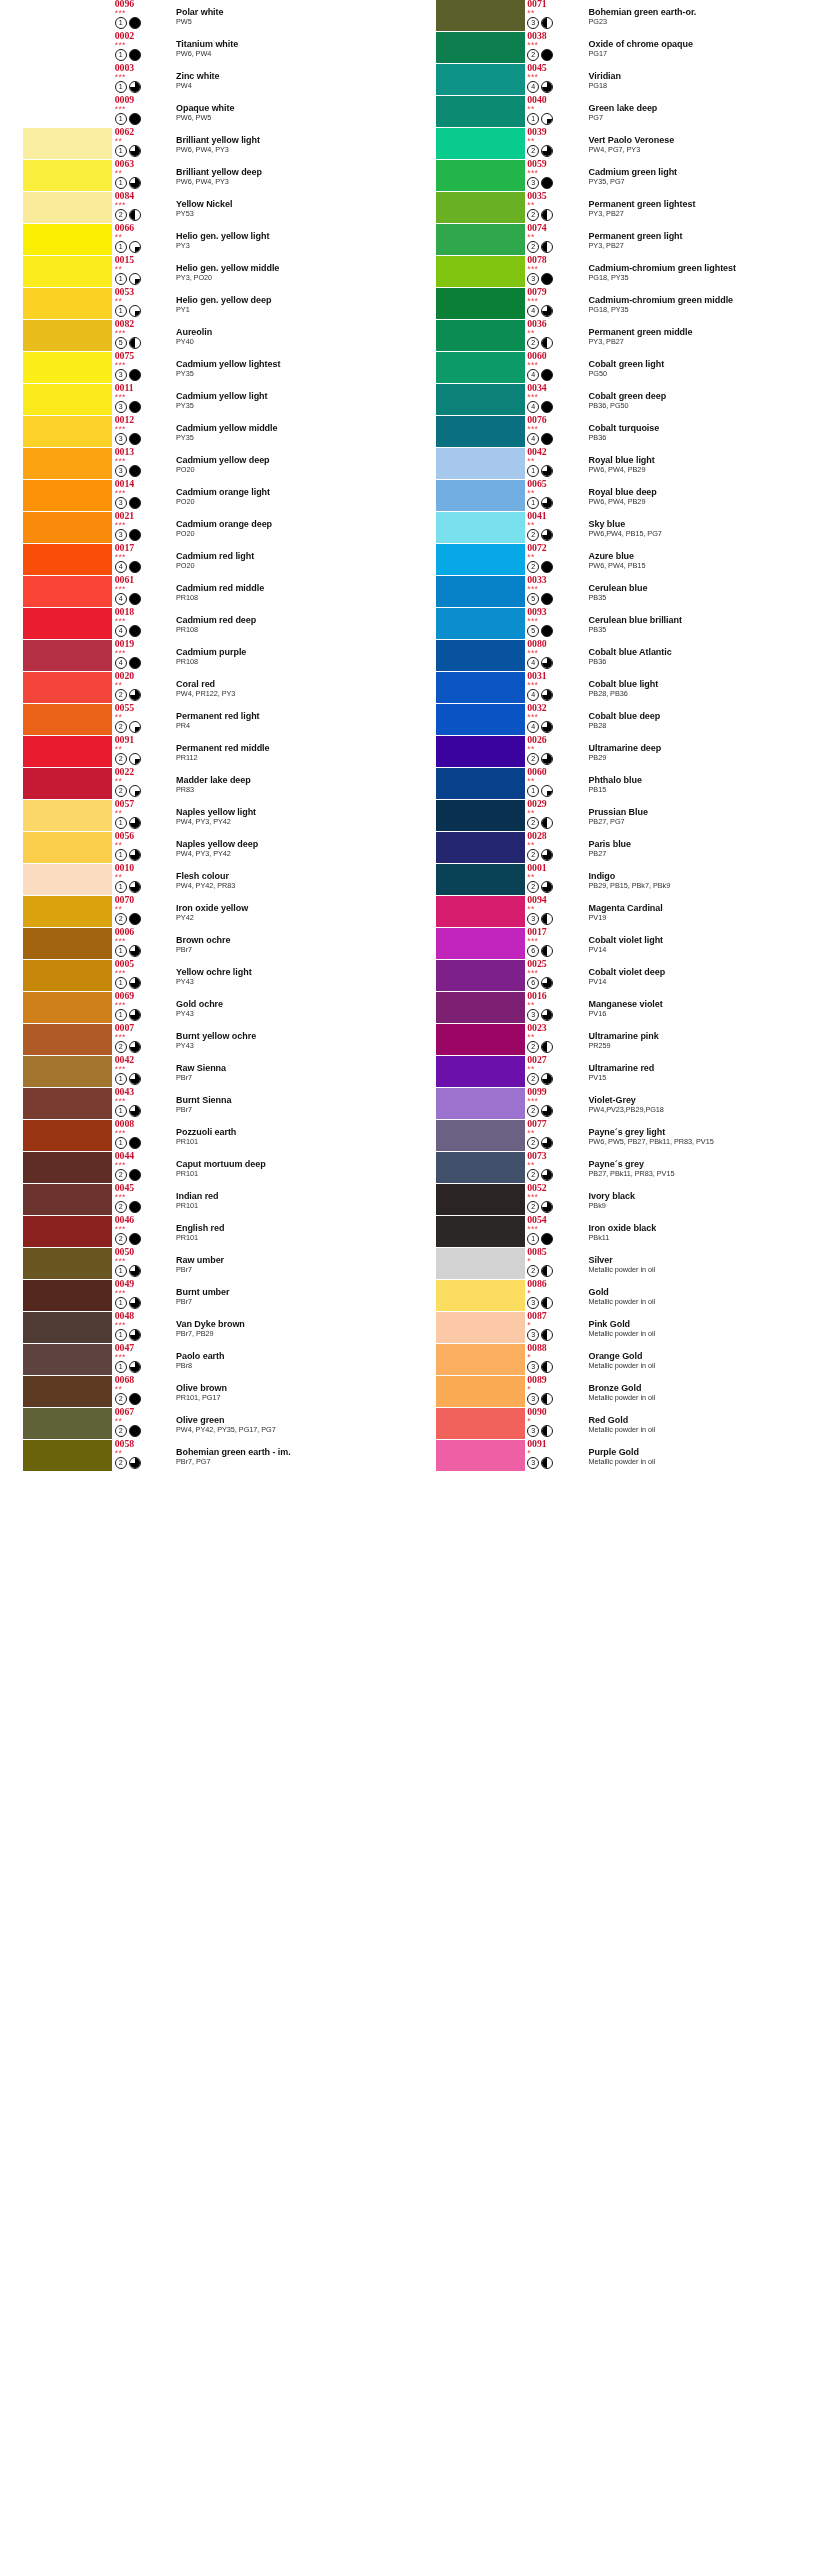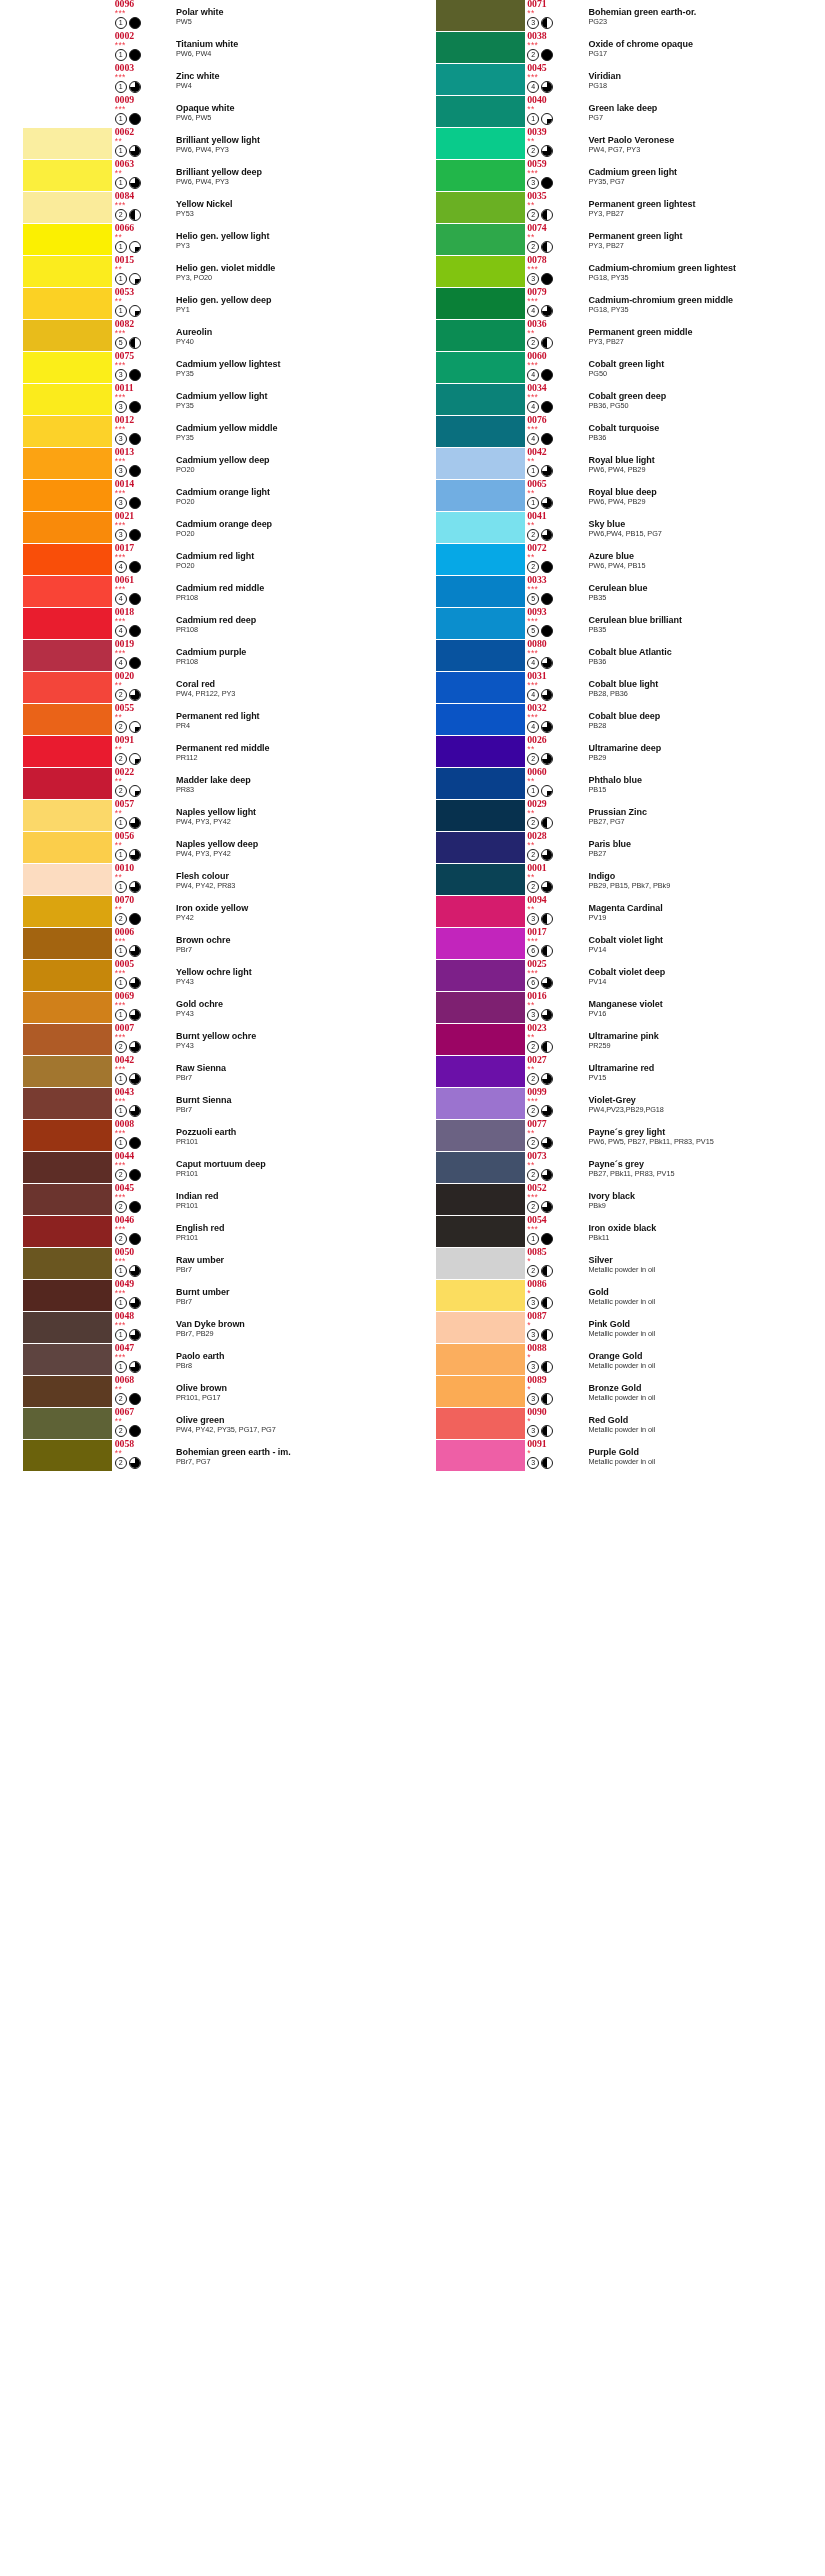"Helio gen. violet middle" div.pname { text: violet -> yellow }
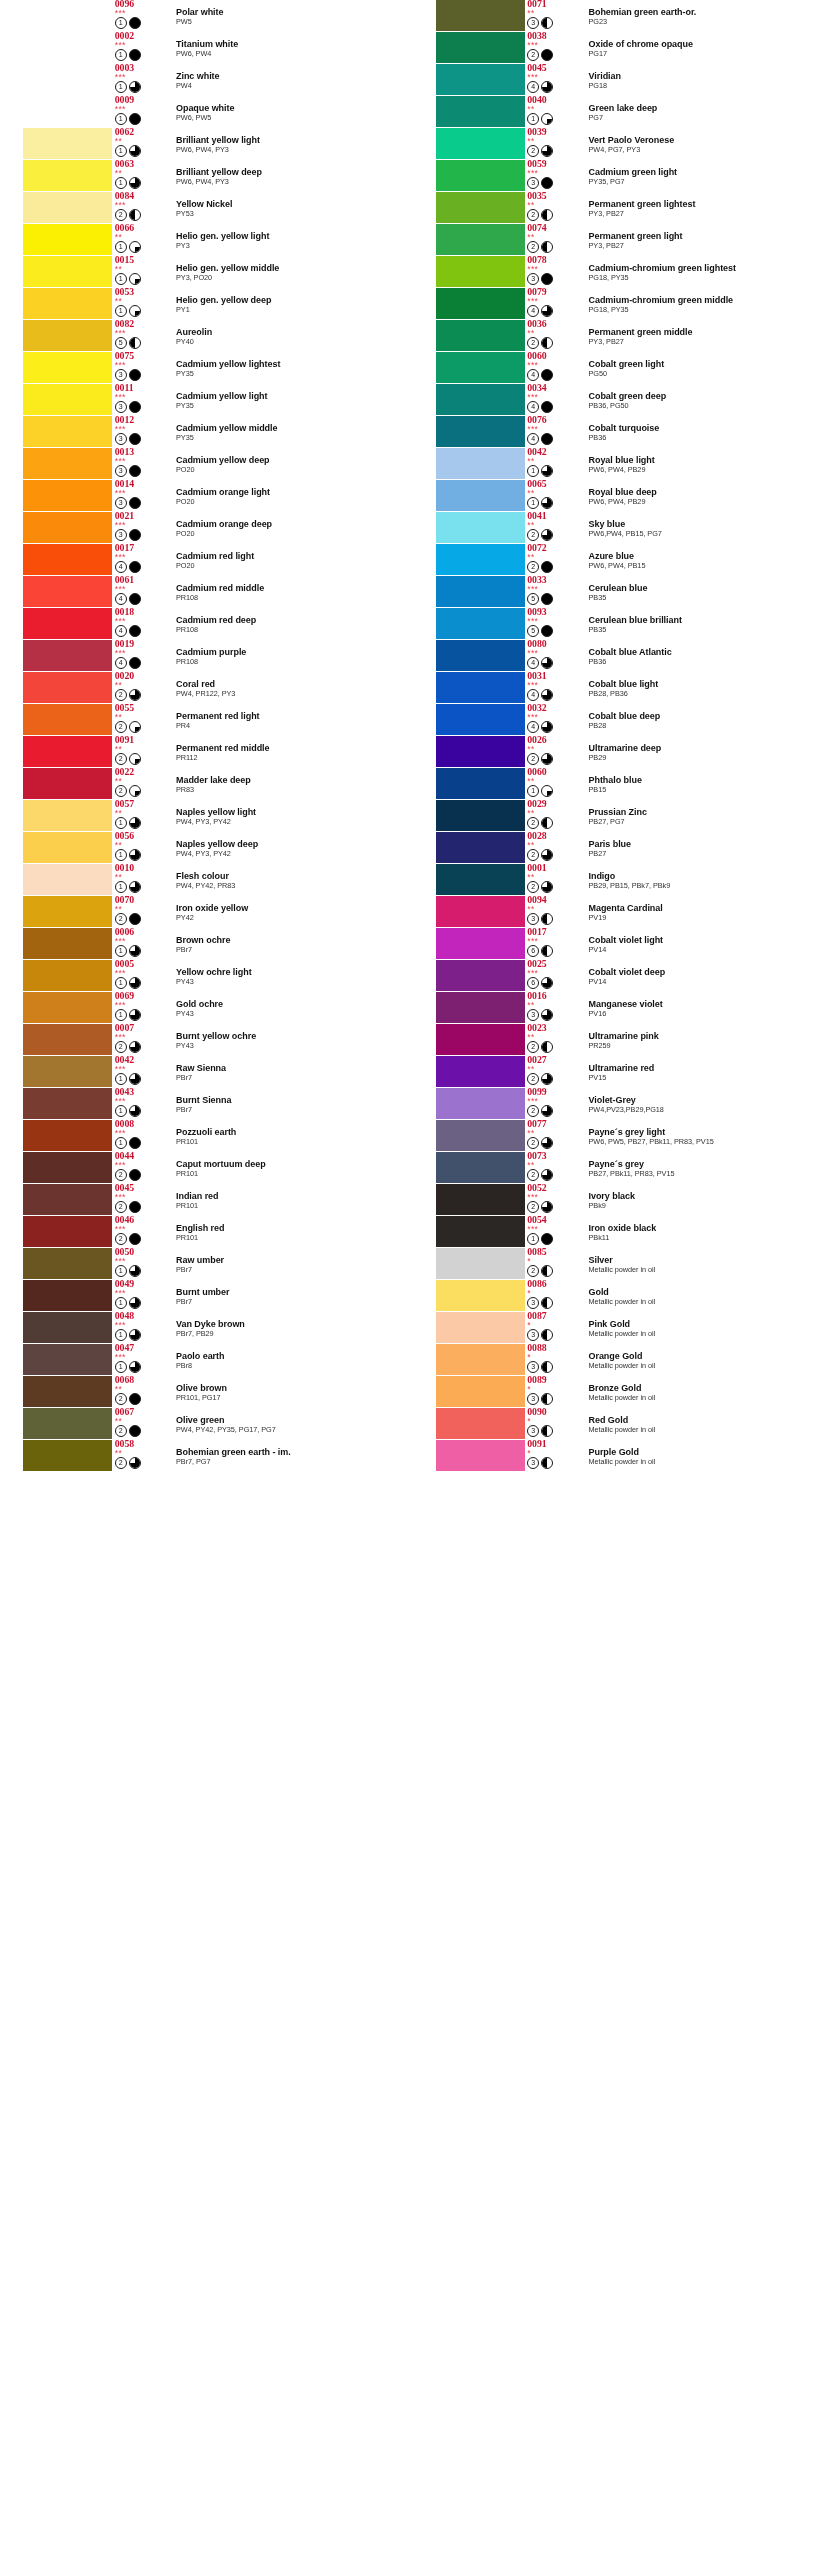"Prussian Zinc" div.pname { text: Zinc -> Blue }
